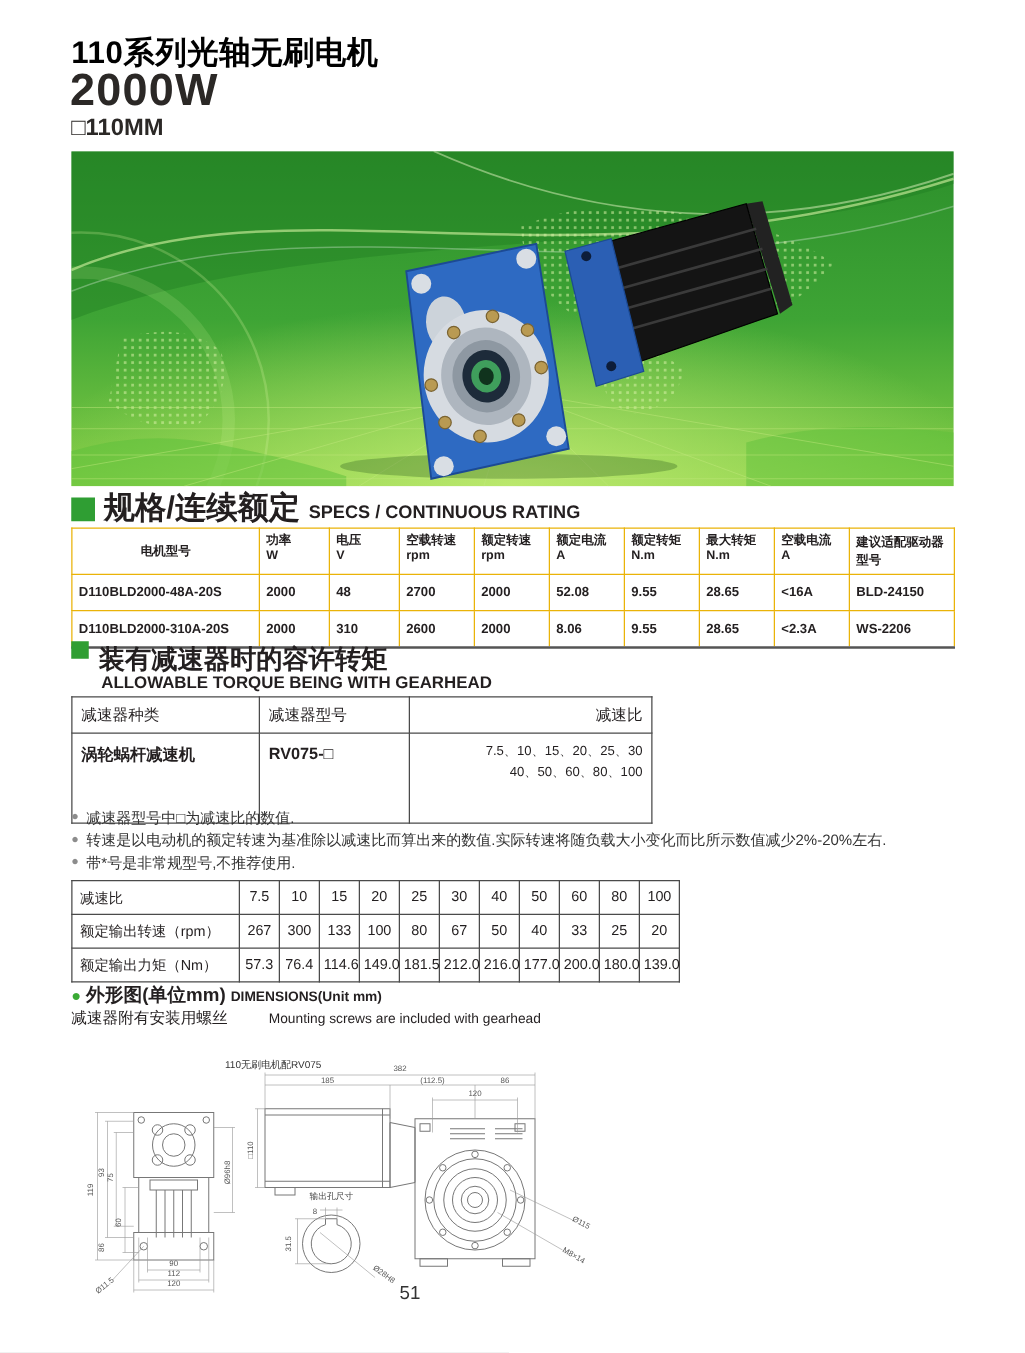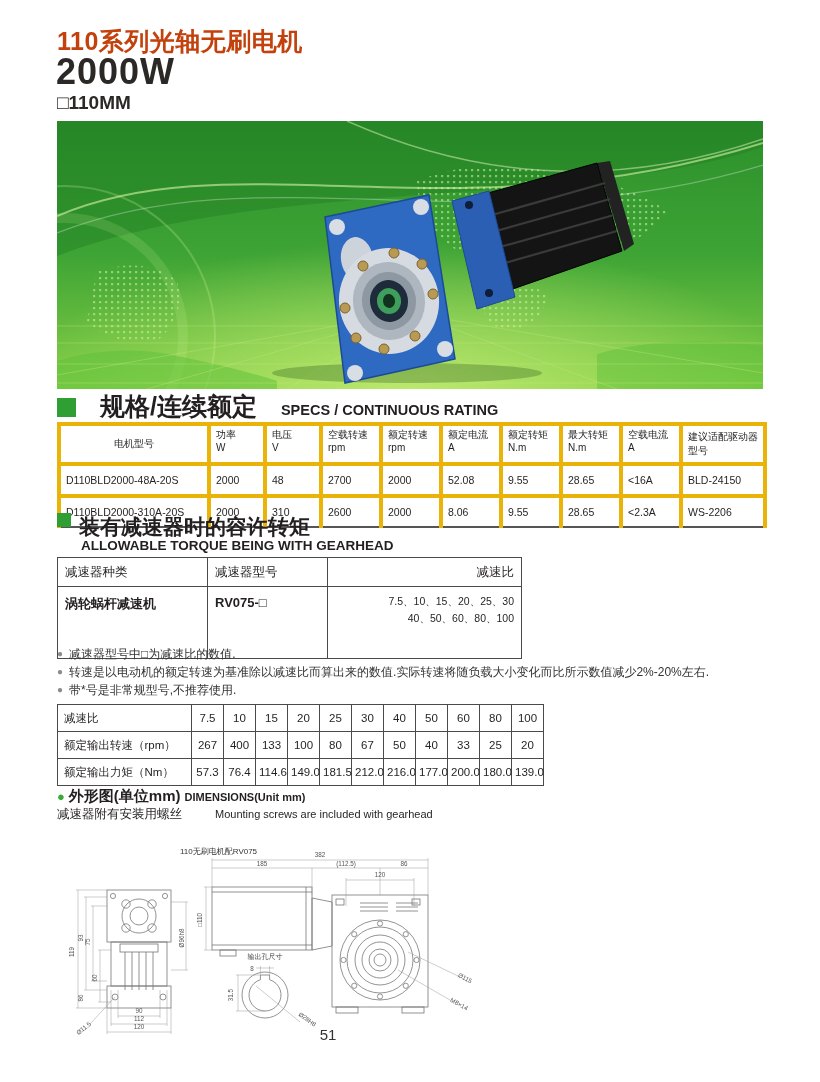"110系列光轴无刷电机" .series-title { color: #c2410c -> #000000 }
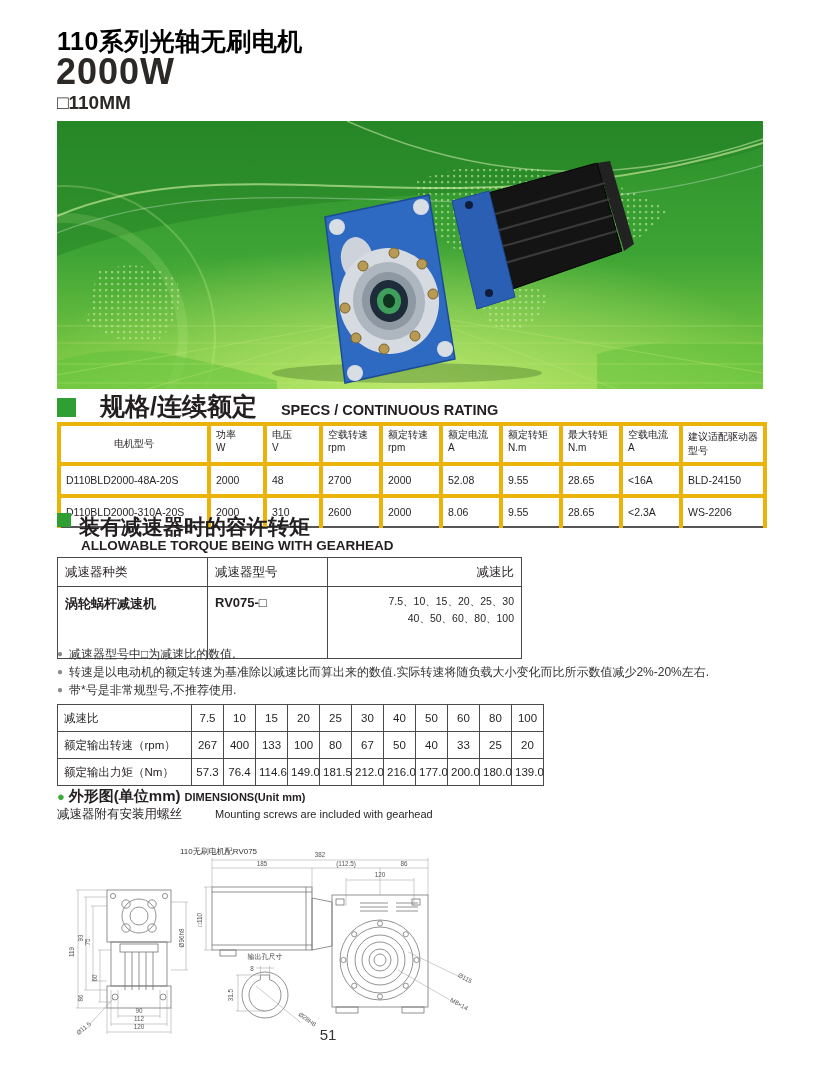"规格/连续额定" .sec1 { gap: 24px -> 7px }
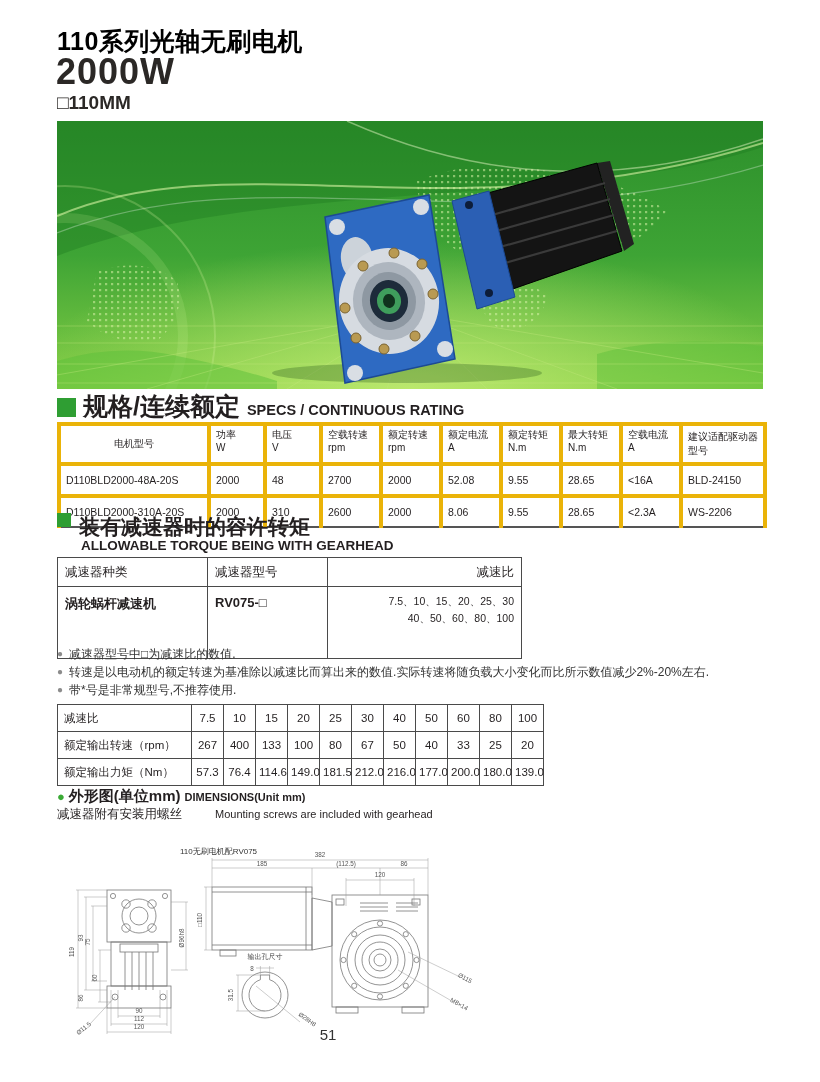"功率" .t1 th,.t1 td { border: 4px solid #eab308 -> 1px solid #eab308; font-weight: normal -> bold }
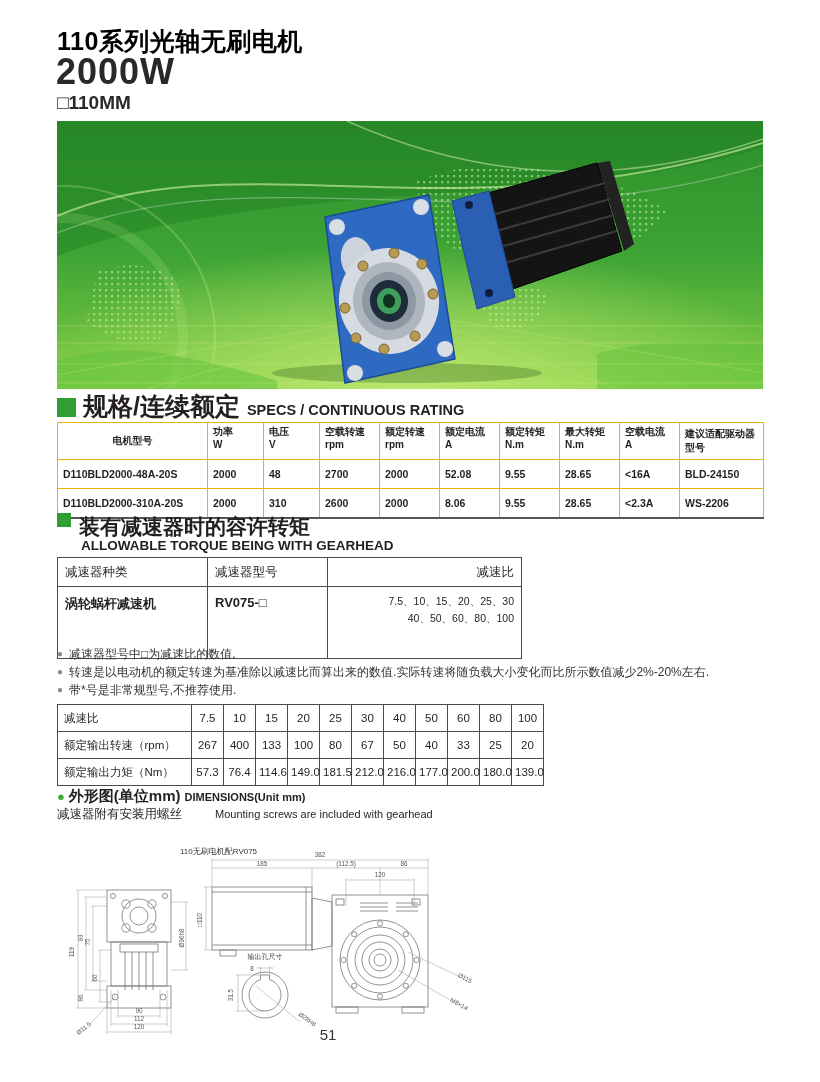"400" td { text: 400 -> 300 }
